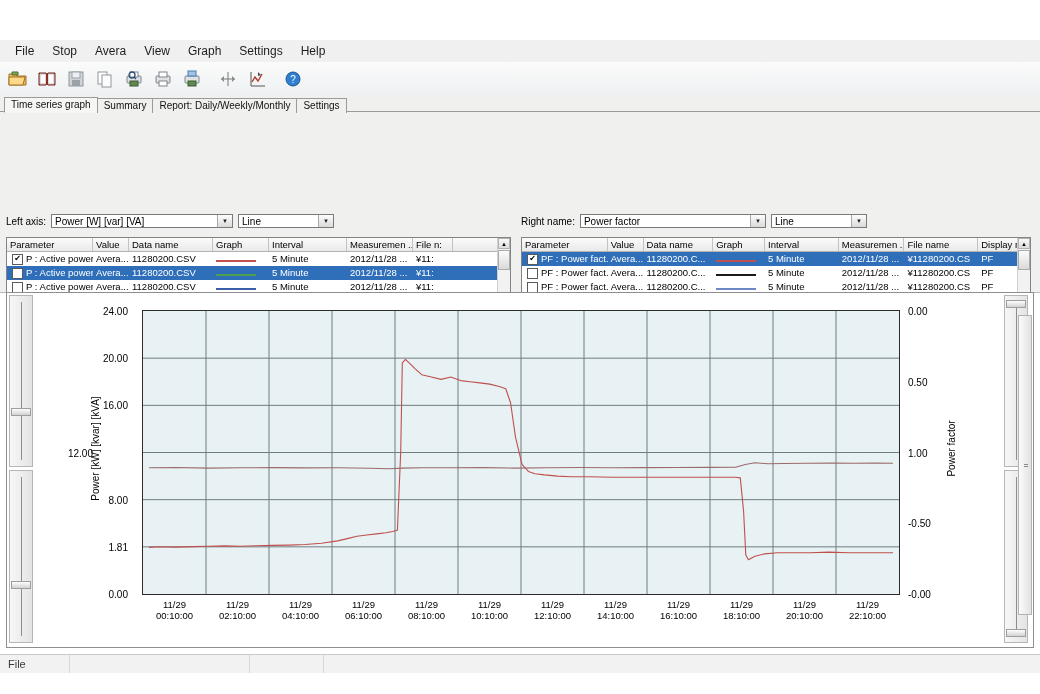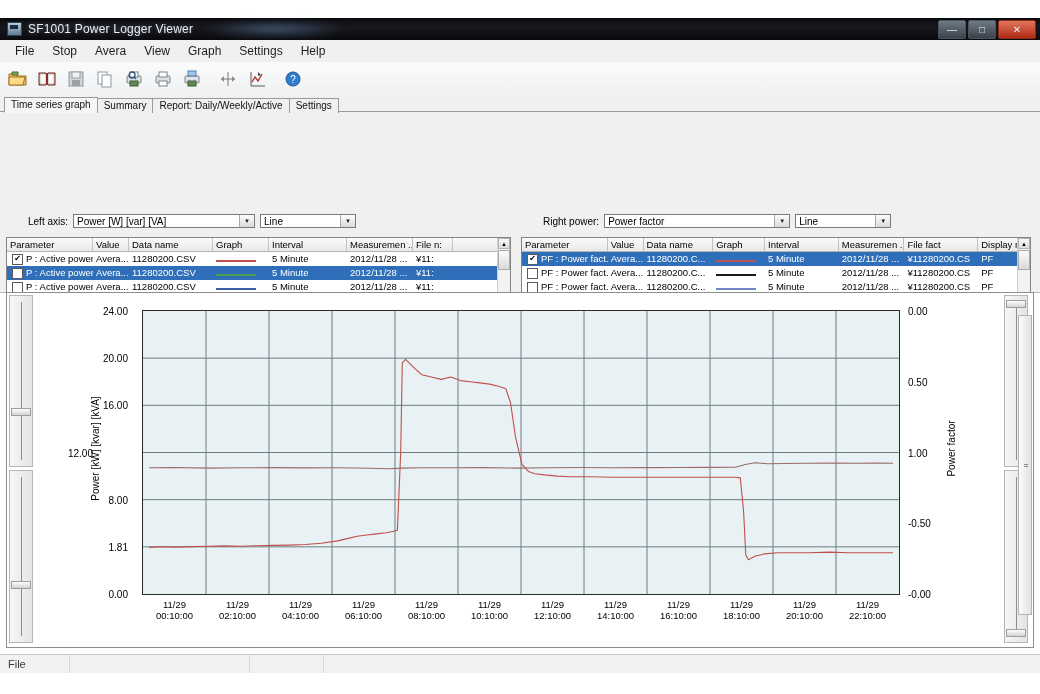"SF1001 Power Logger Viewer" div.titlebar { html: <div> <div></div> <div>SF1001 Power Logger Viewer</div> <div></div> <div> <div>—</div> <div>□</div> <div>✕</div> </div> </div> -> none }
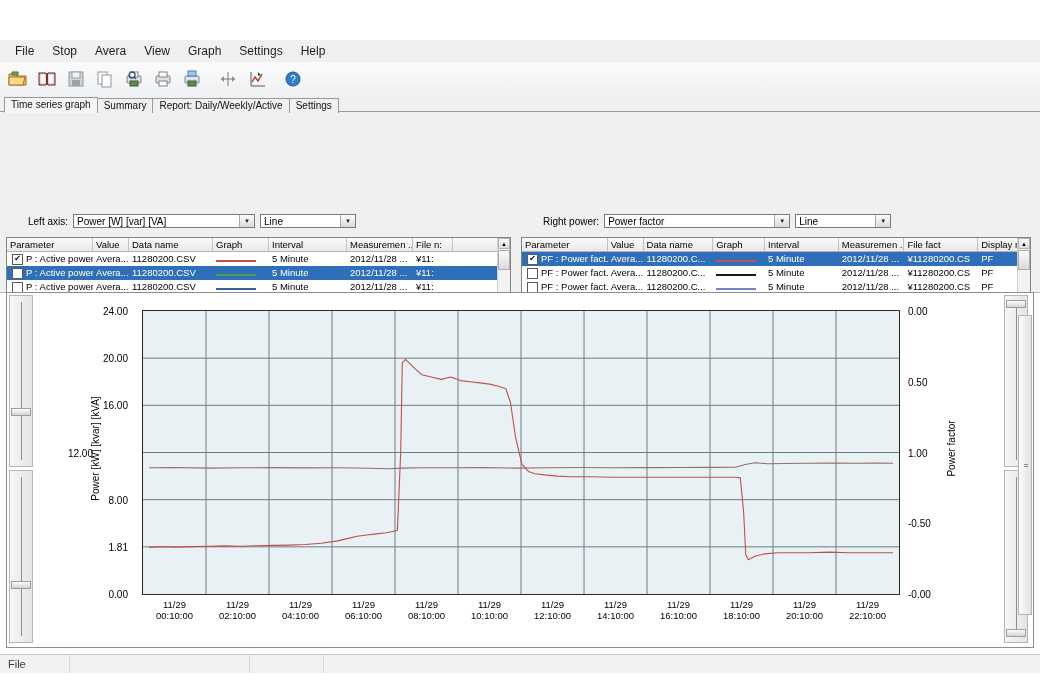"Report: Daily/Weekly/Active" div.tab { text: Daily/Weekly/Active -> Daily/Weekly/Monthly }
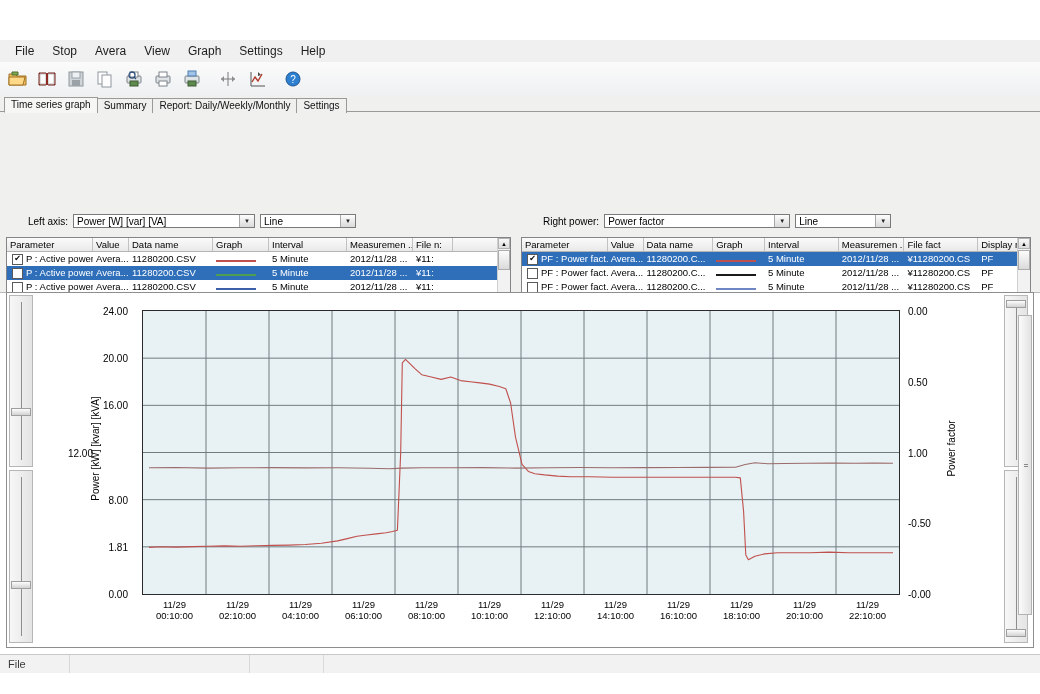"Left axis:" .axisrow { margin-left: 22px -> none }
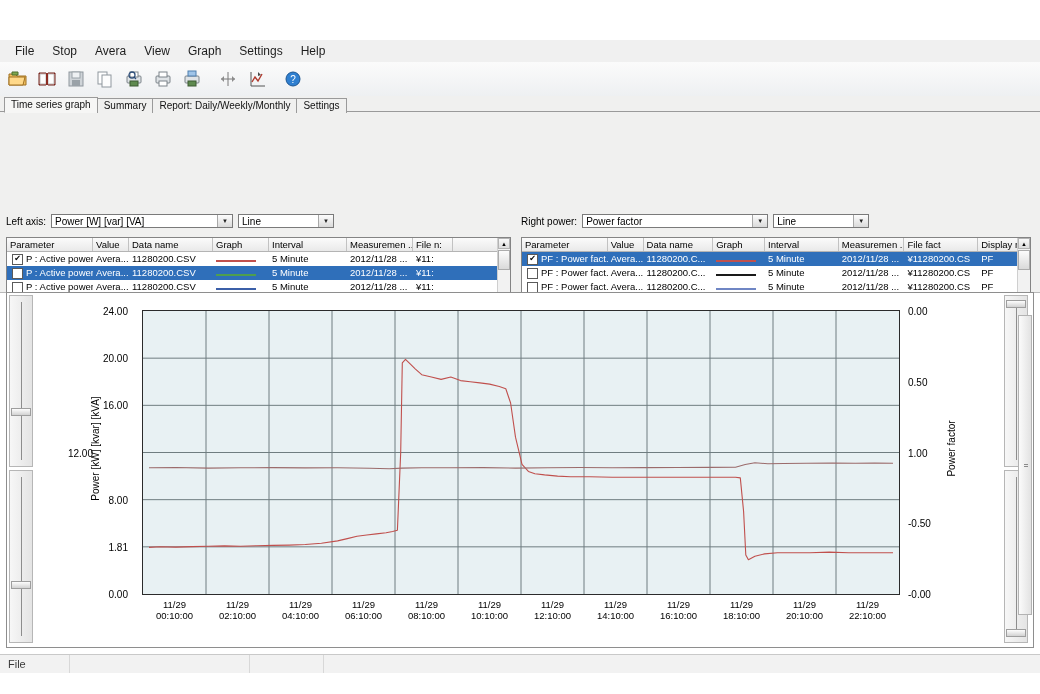"Right power:" span { text: power -> name }
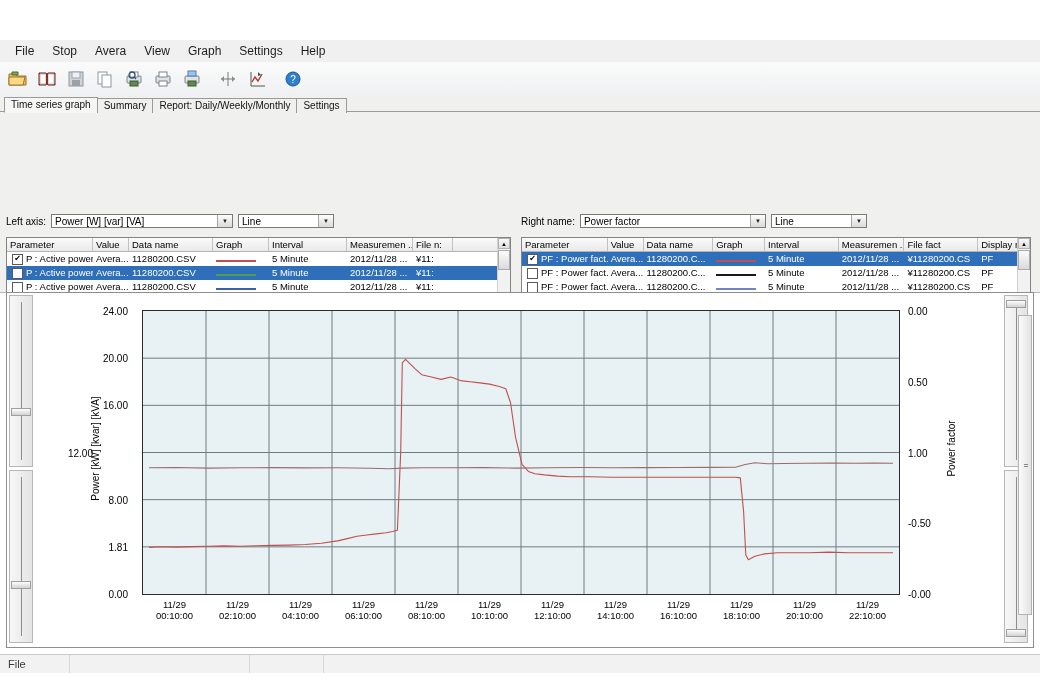"File fact" div.gh { text: fact -> name }
